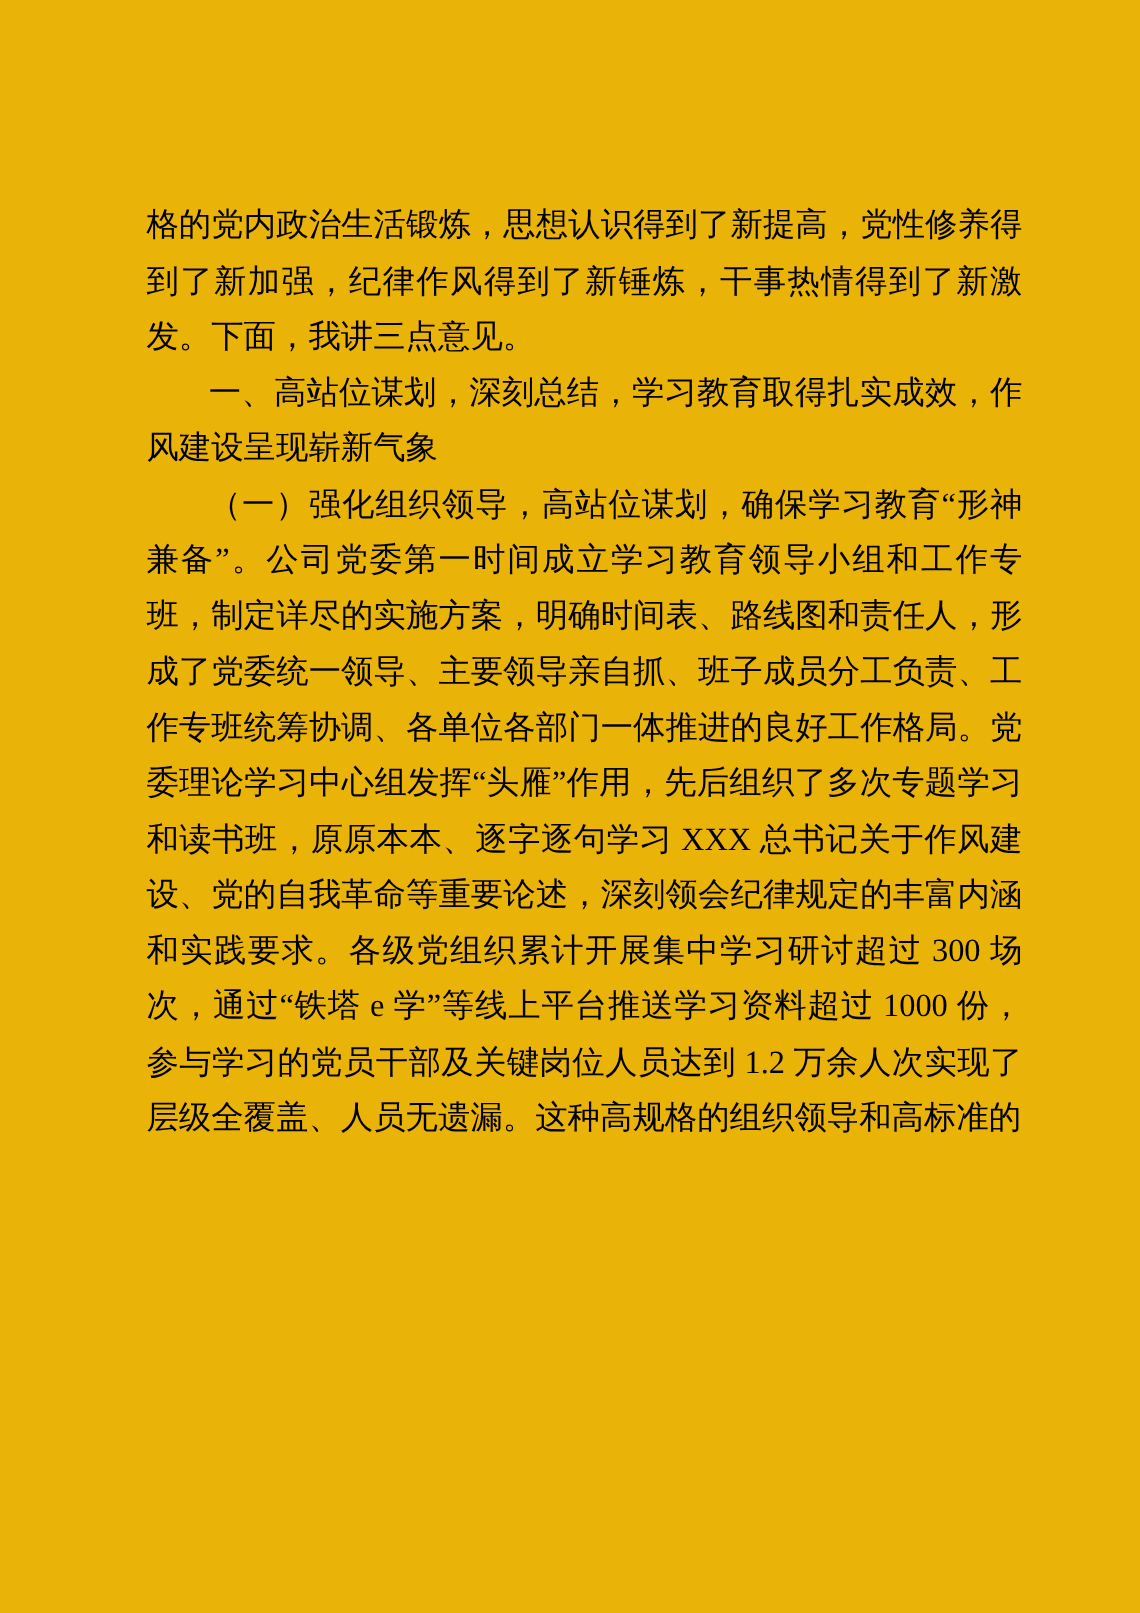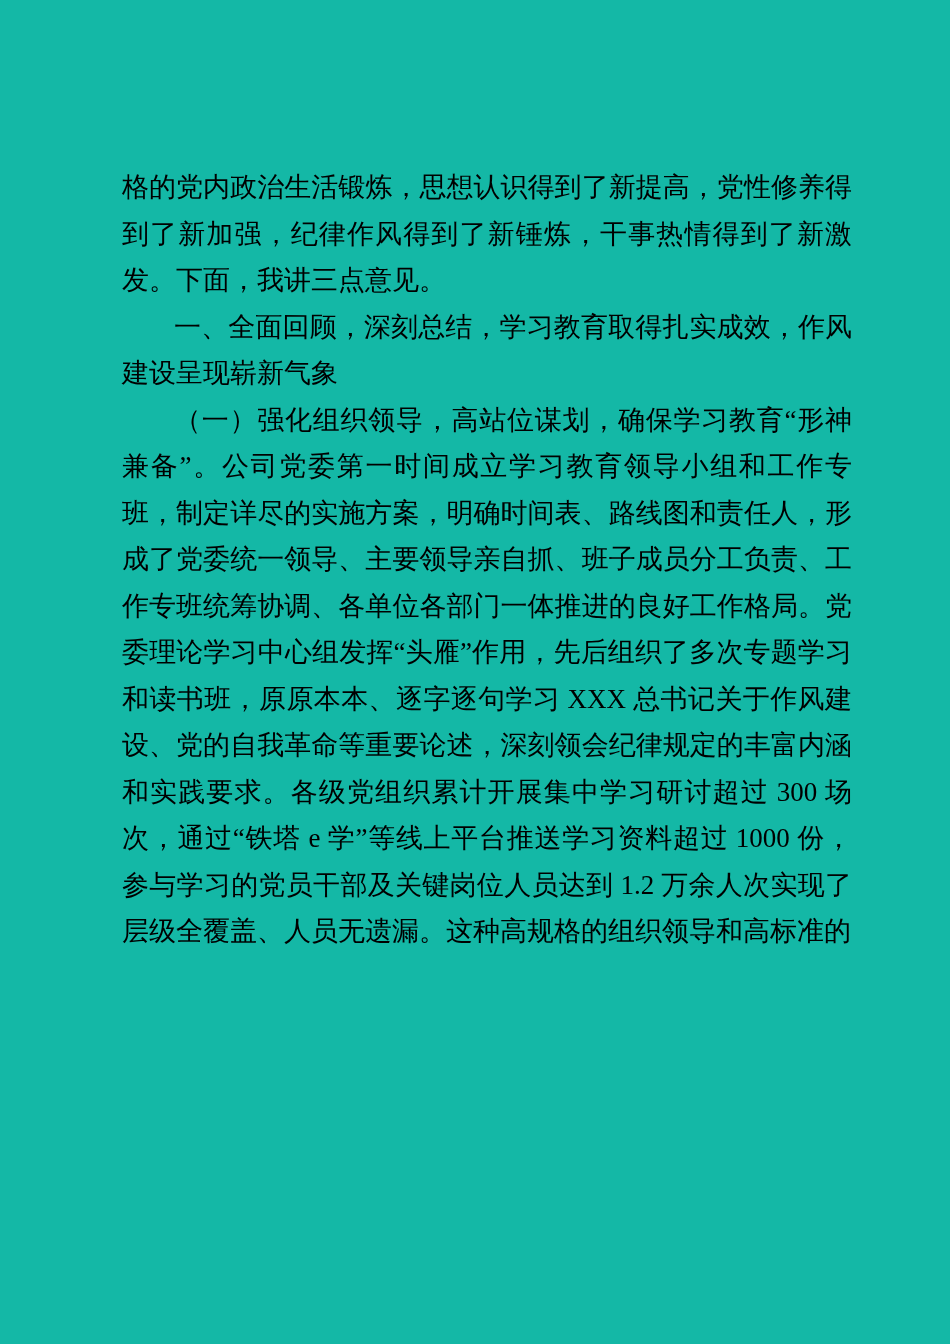"格的党内政治生活锻炼，思想认识得到了新提高，党性修养得到了新加强，纪律作风得到了" .page { background: #14b8a6 -> #eab308 }
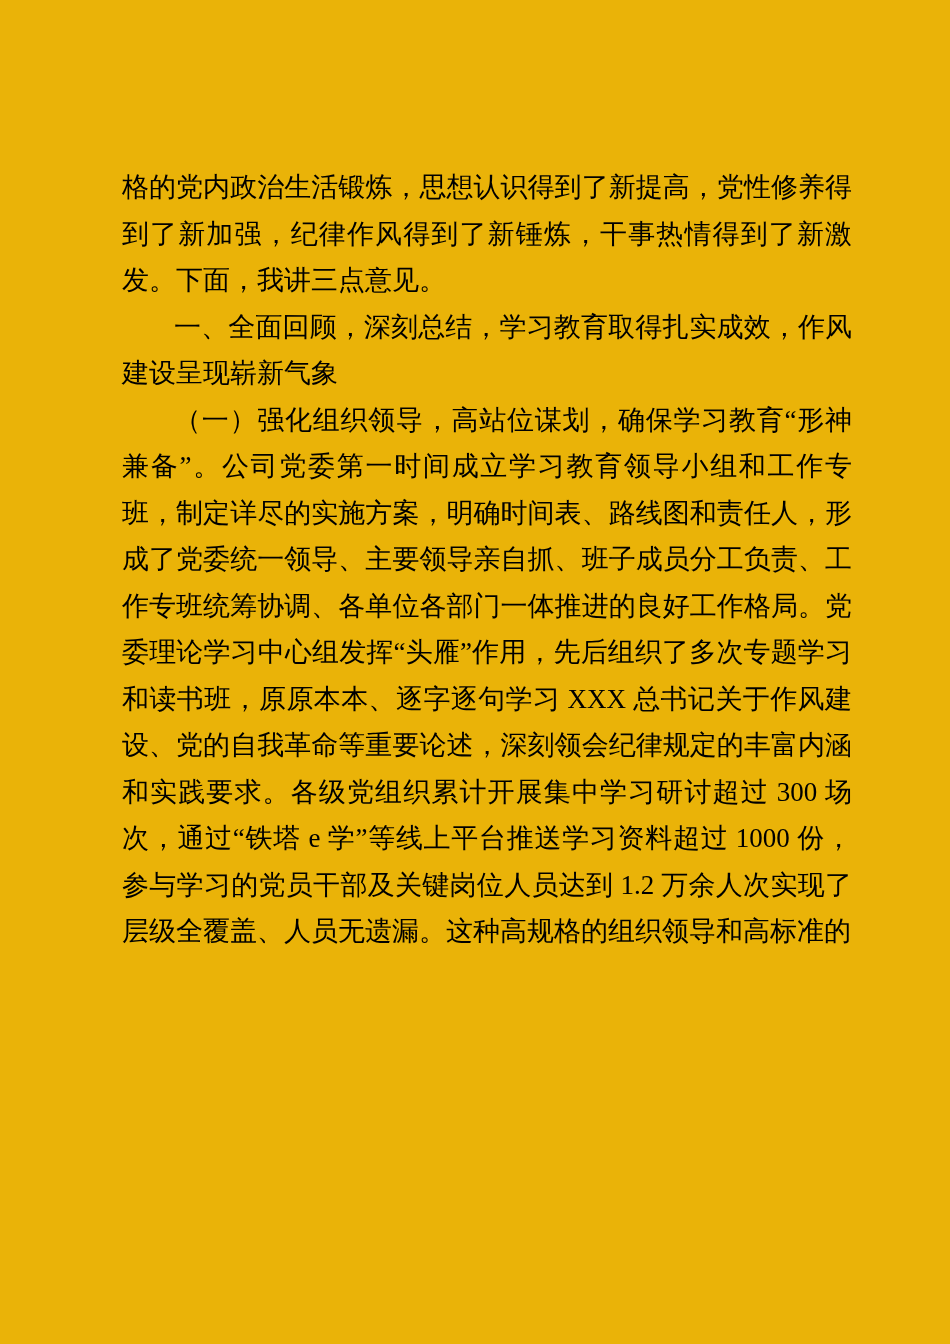"一、全面回顾，深刻总结，学习教育取得扎实成效，作风建设呈现崭新气象" p.indent { text: 全面回顾 -> 高站位谋划 }
